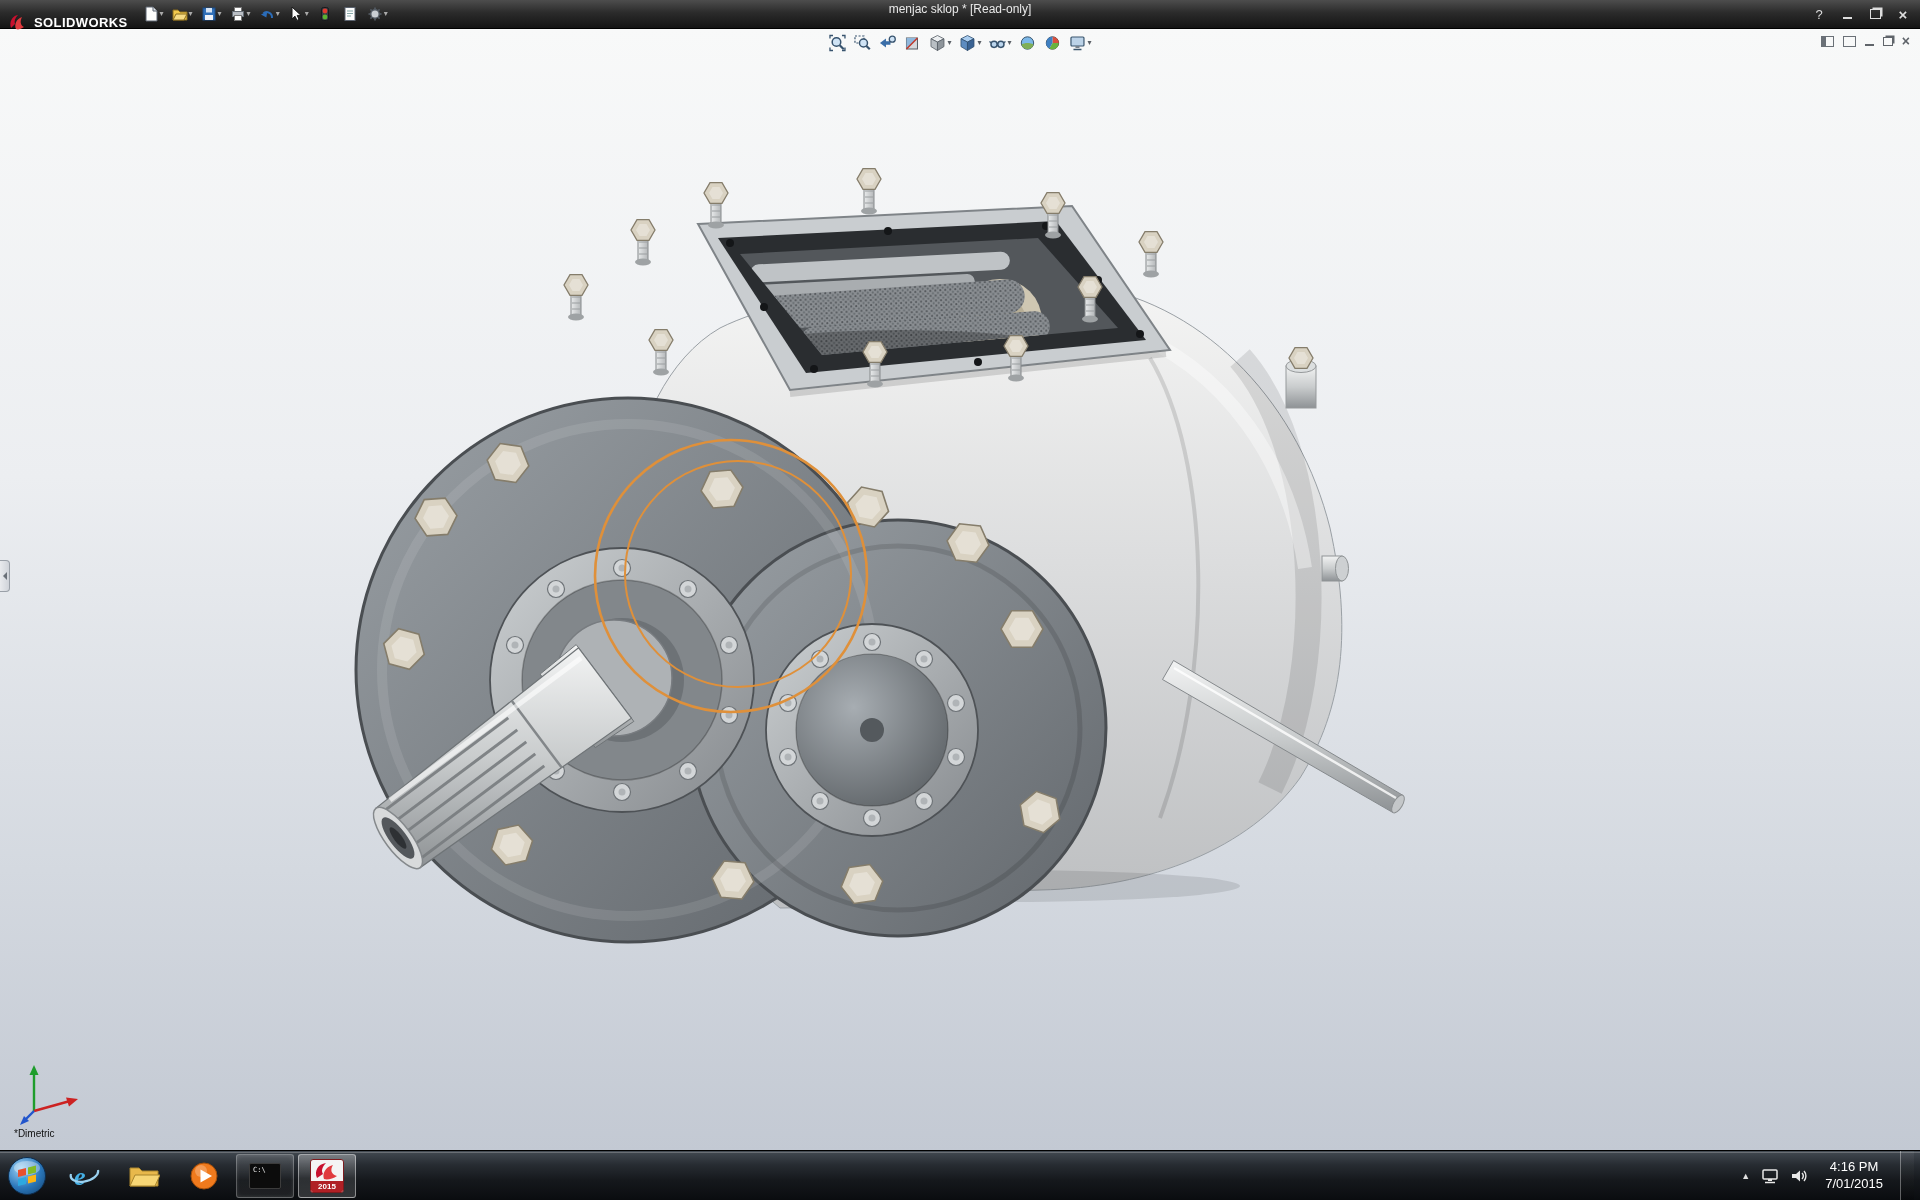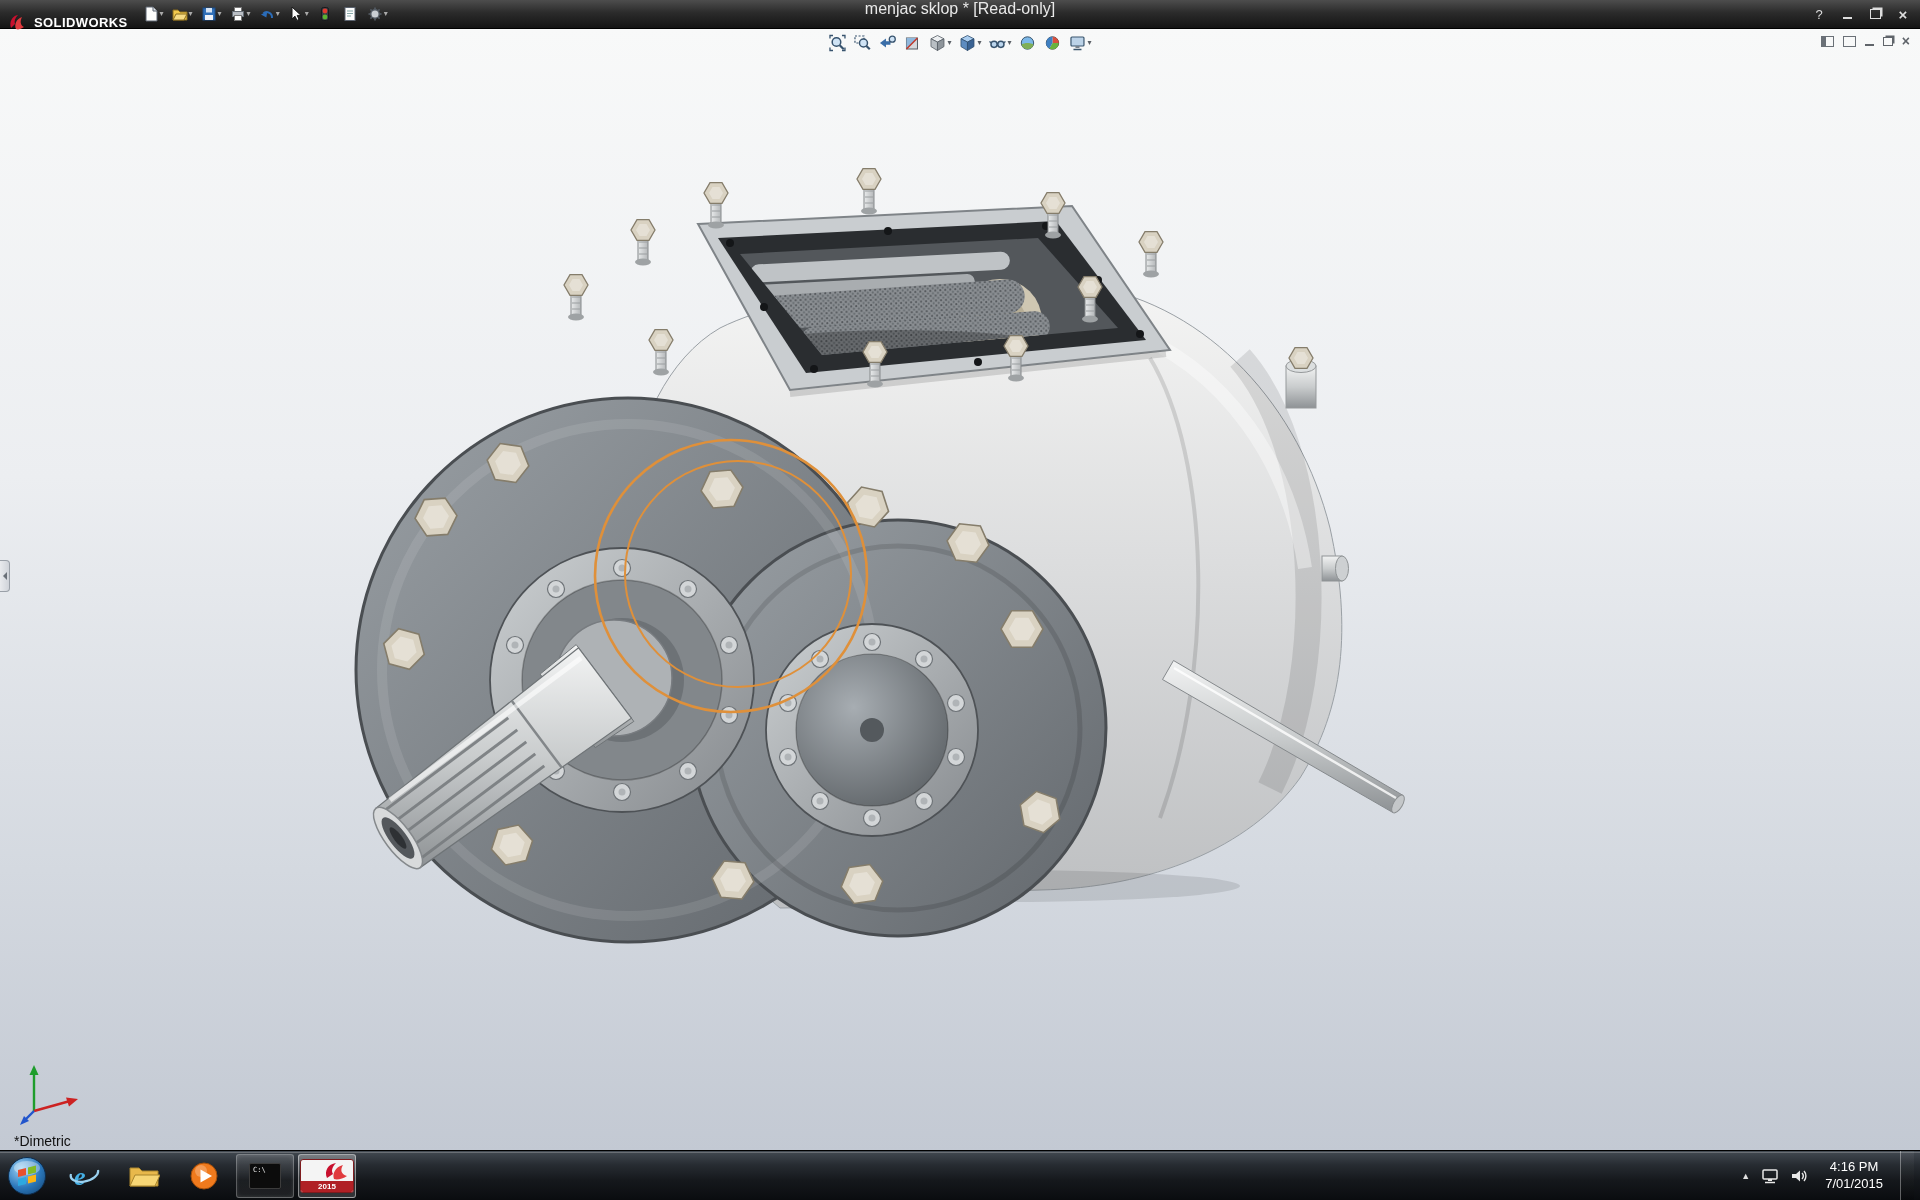"menjac sklop * [Read-only]" .tb-title { font-size: 16px -> 12px }
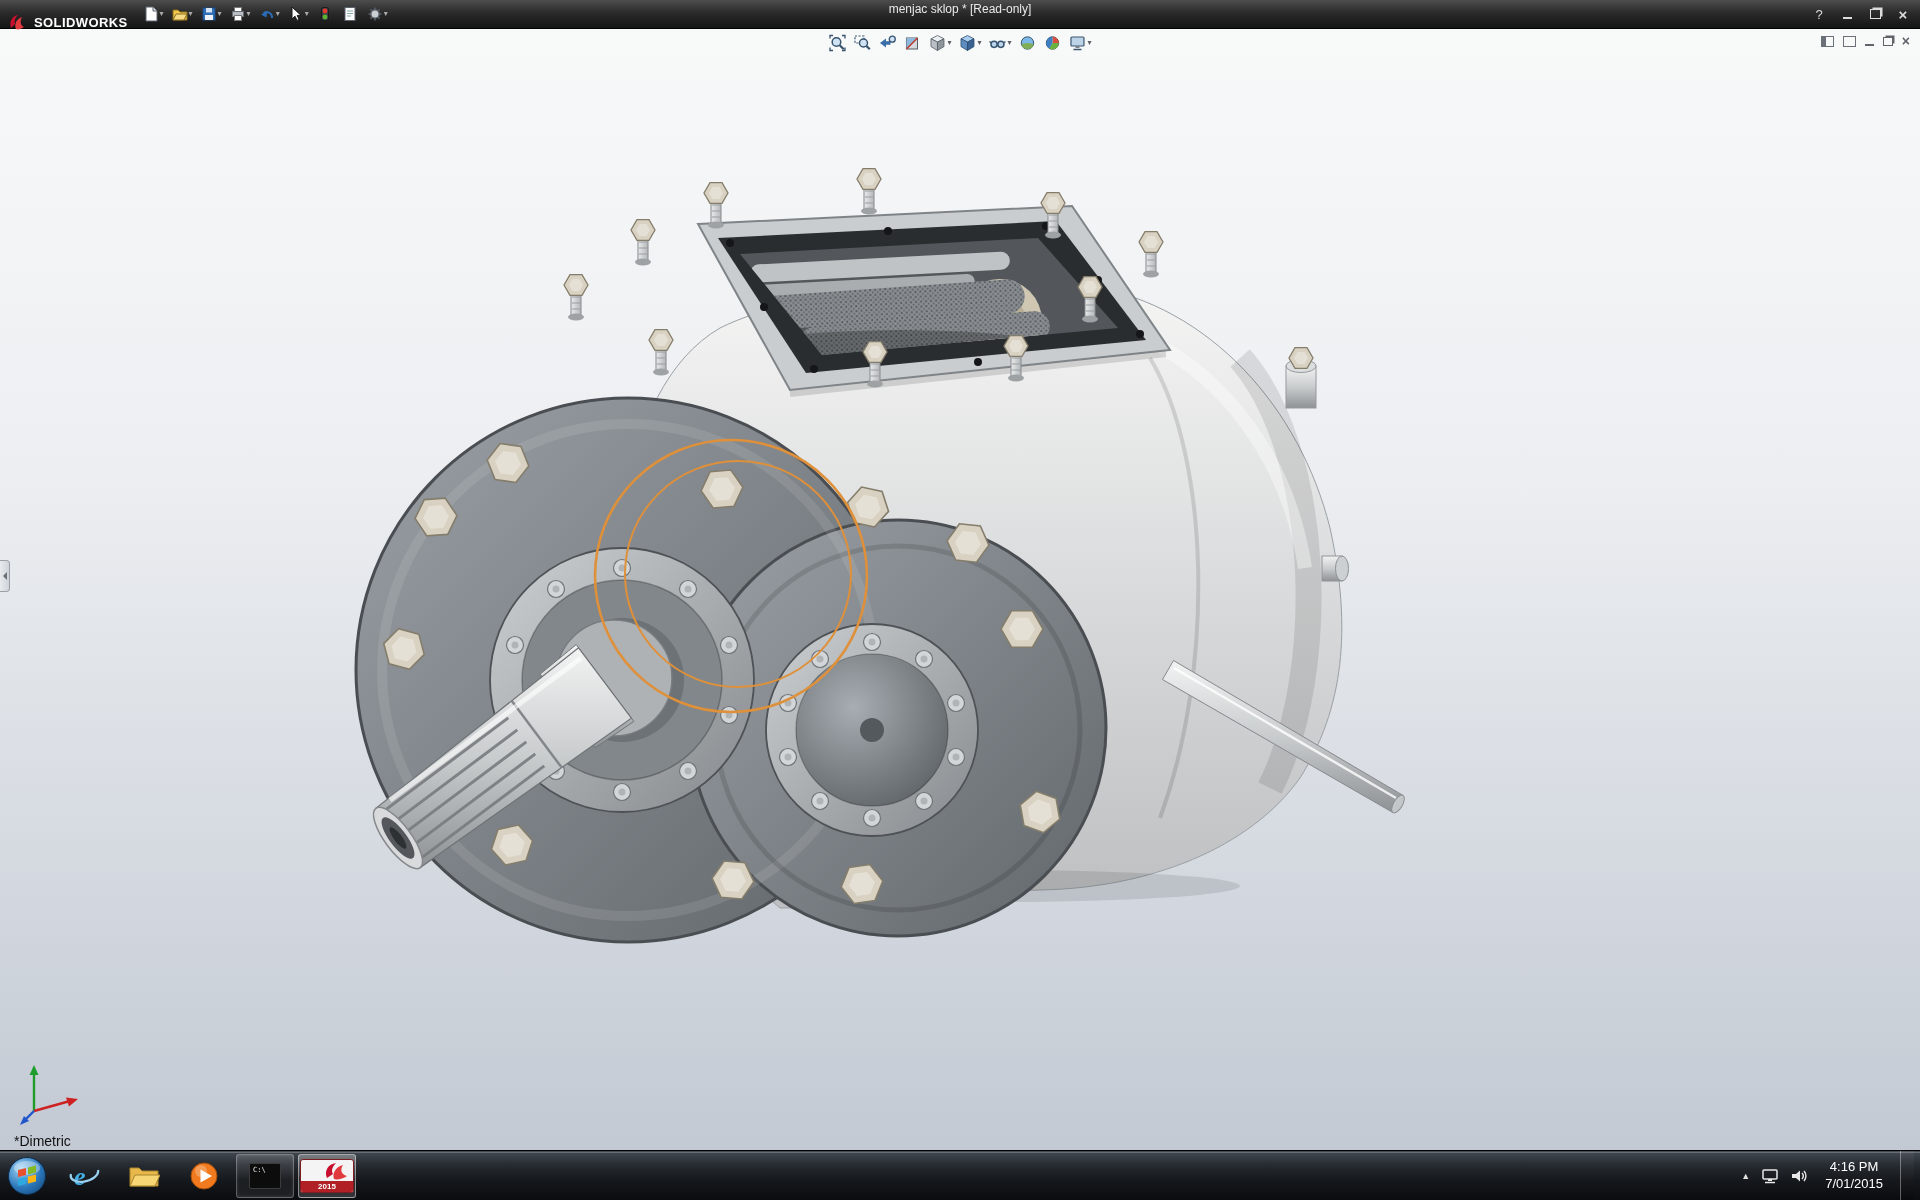"*Dimetric" .orientation { bottom: 2px -> 12px; font-size: 14px -> 10px }
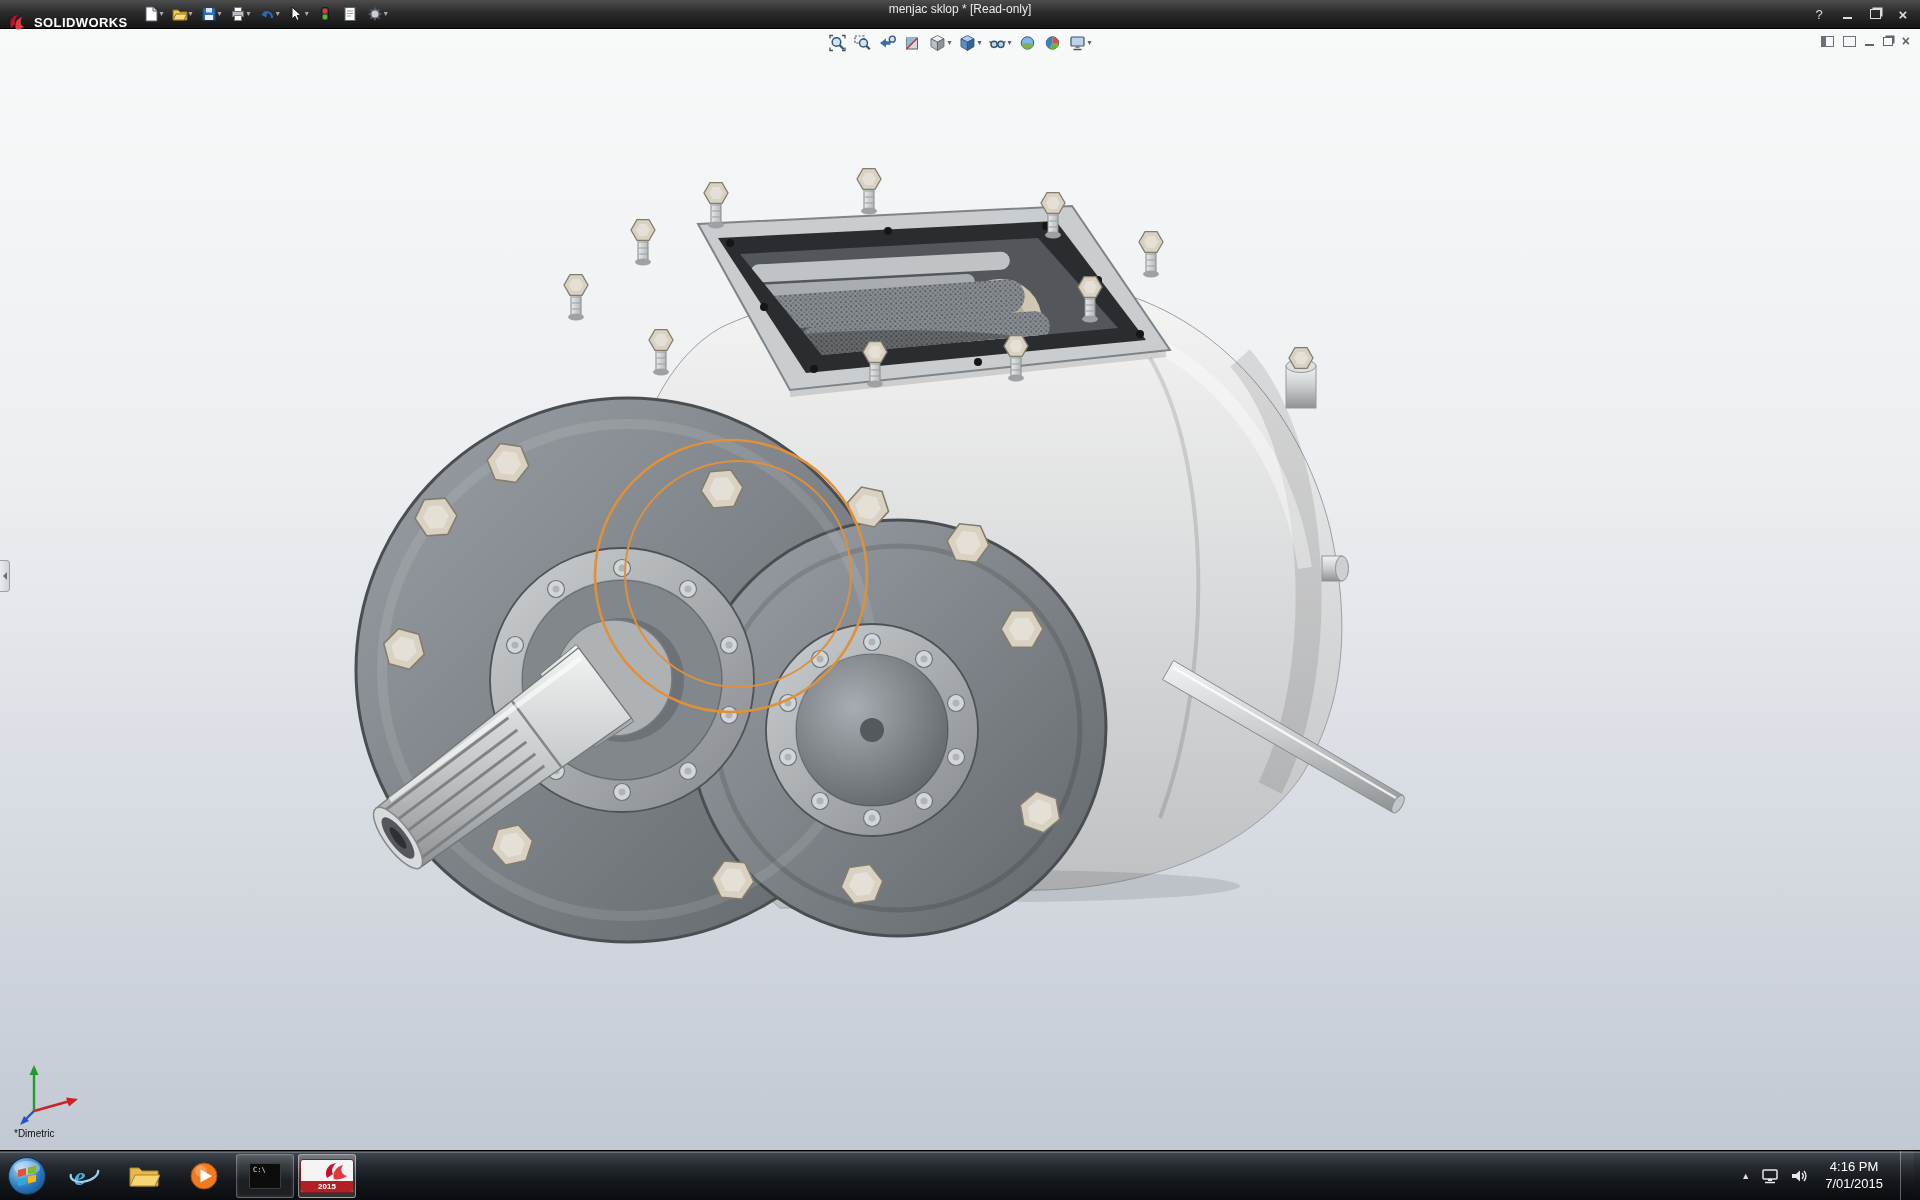"2015" .sw-ico { padding-left: 20px -> none }
